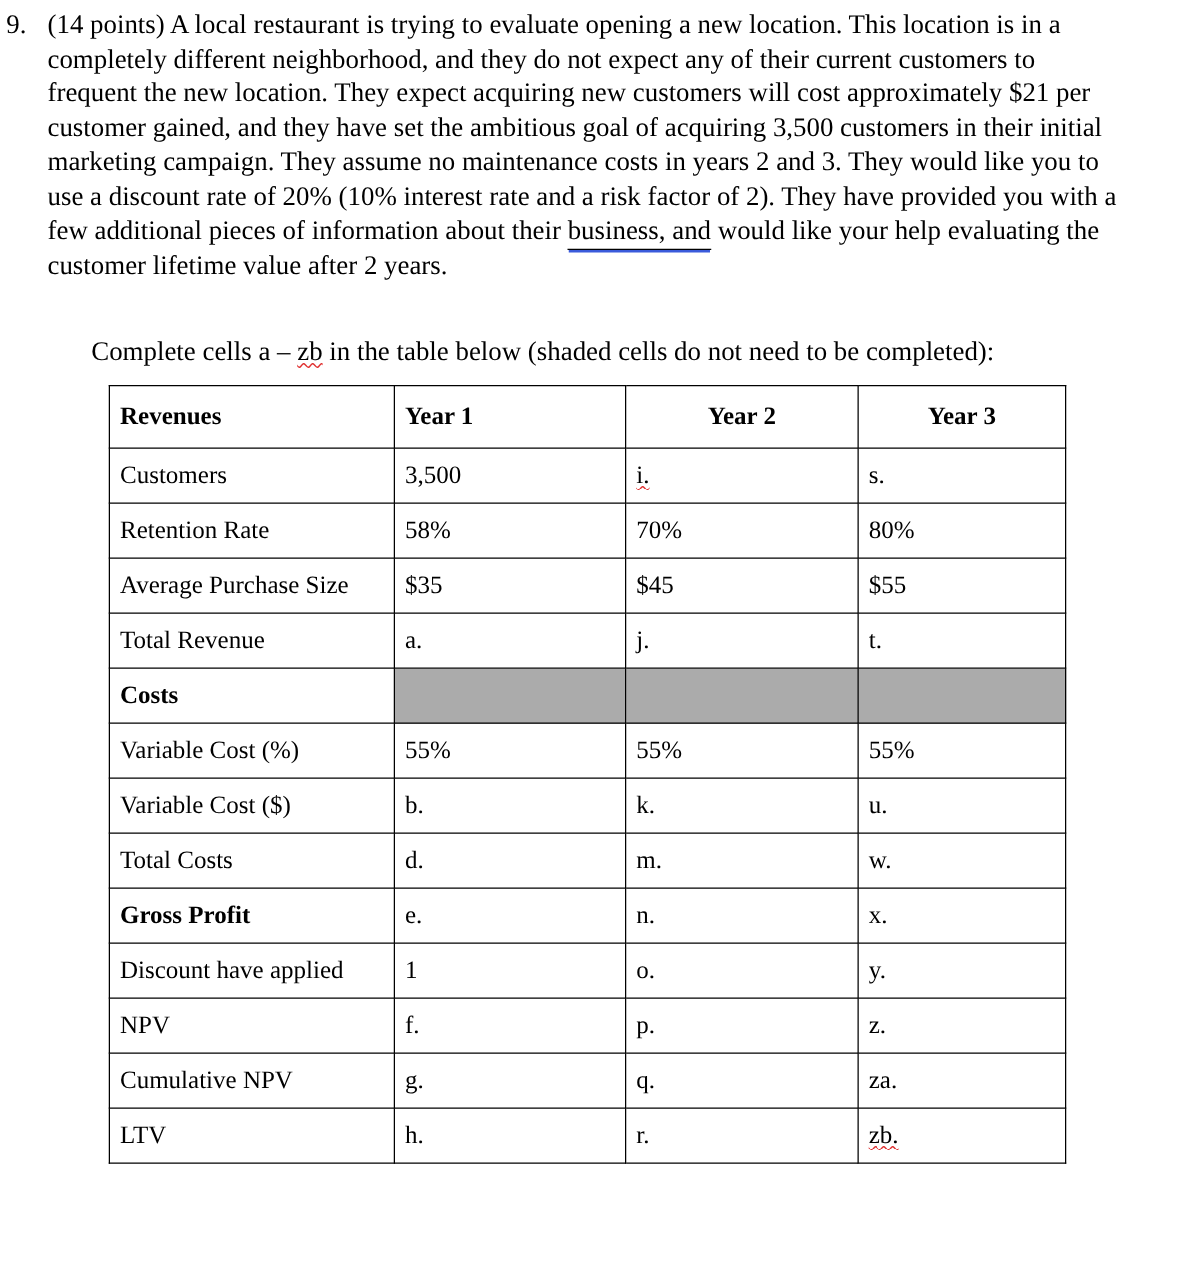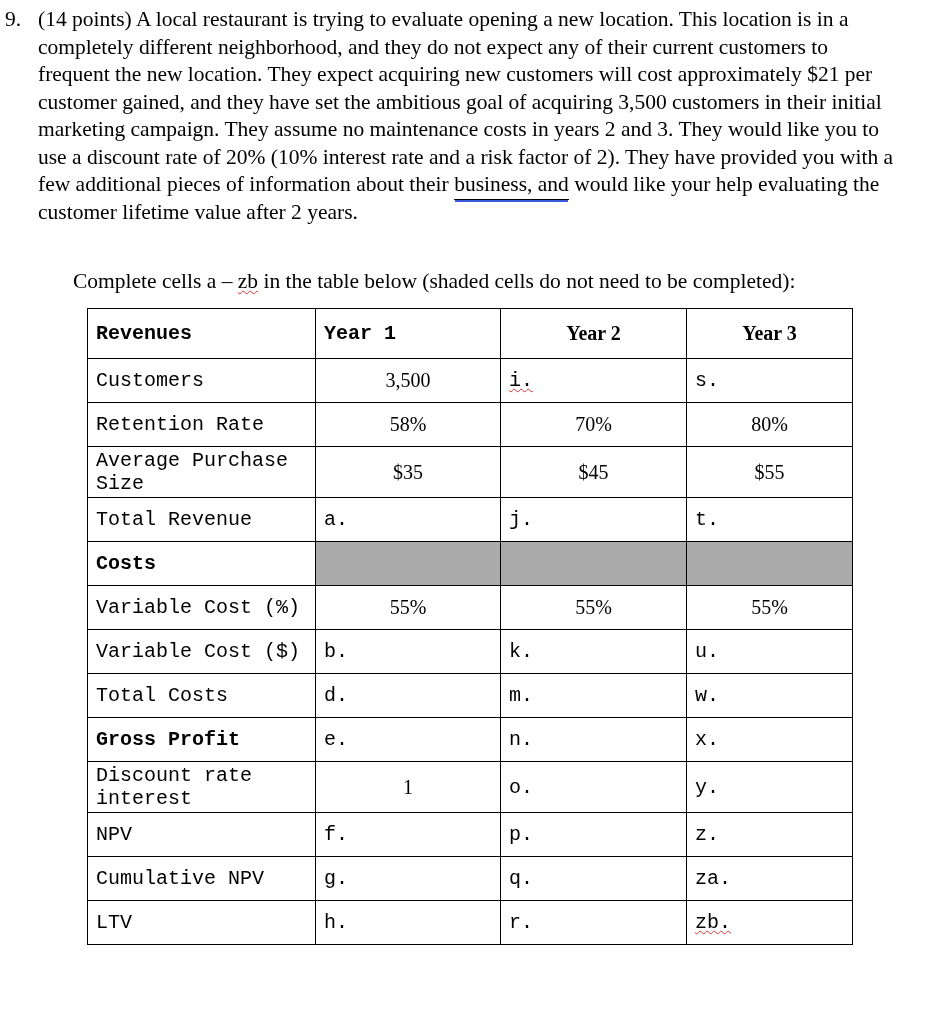"Revenues" td.lab { font-family: Liberation Mono, monospace -> none }
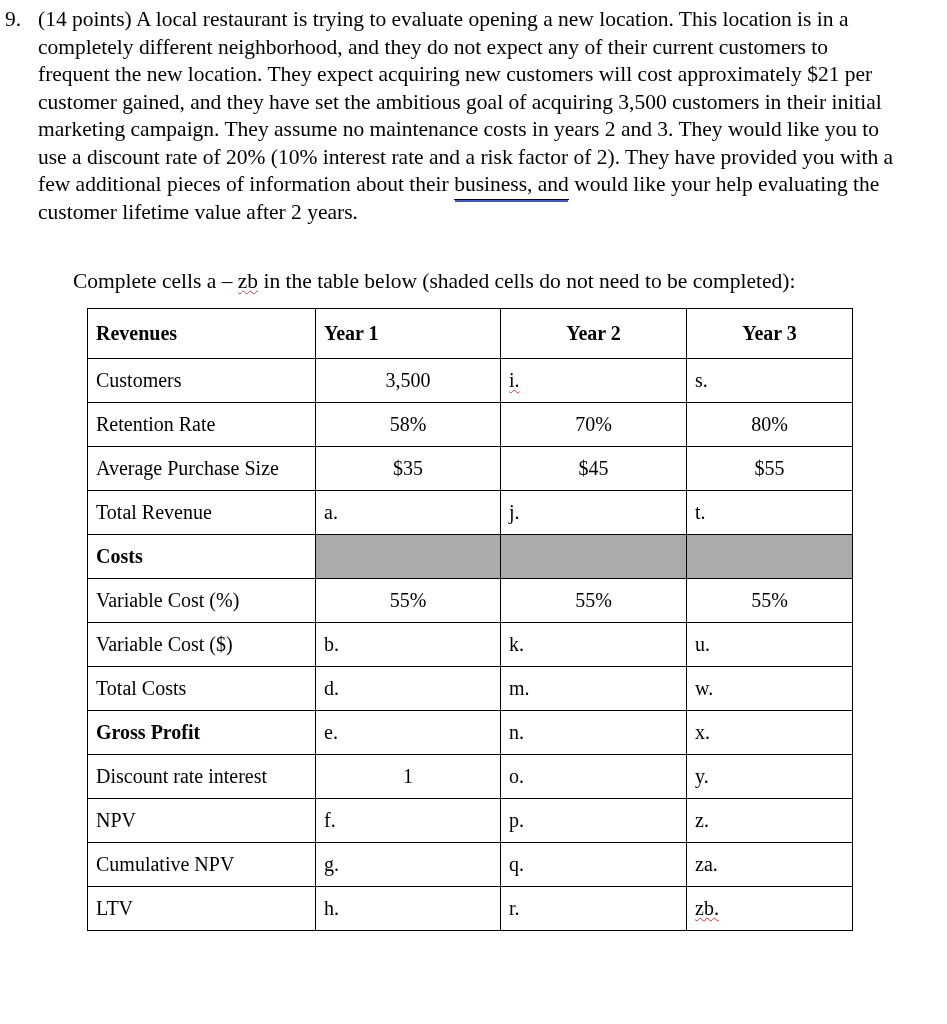"3,500" td.num { text-align: center -> left }
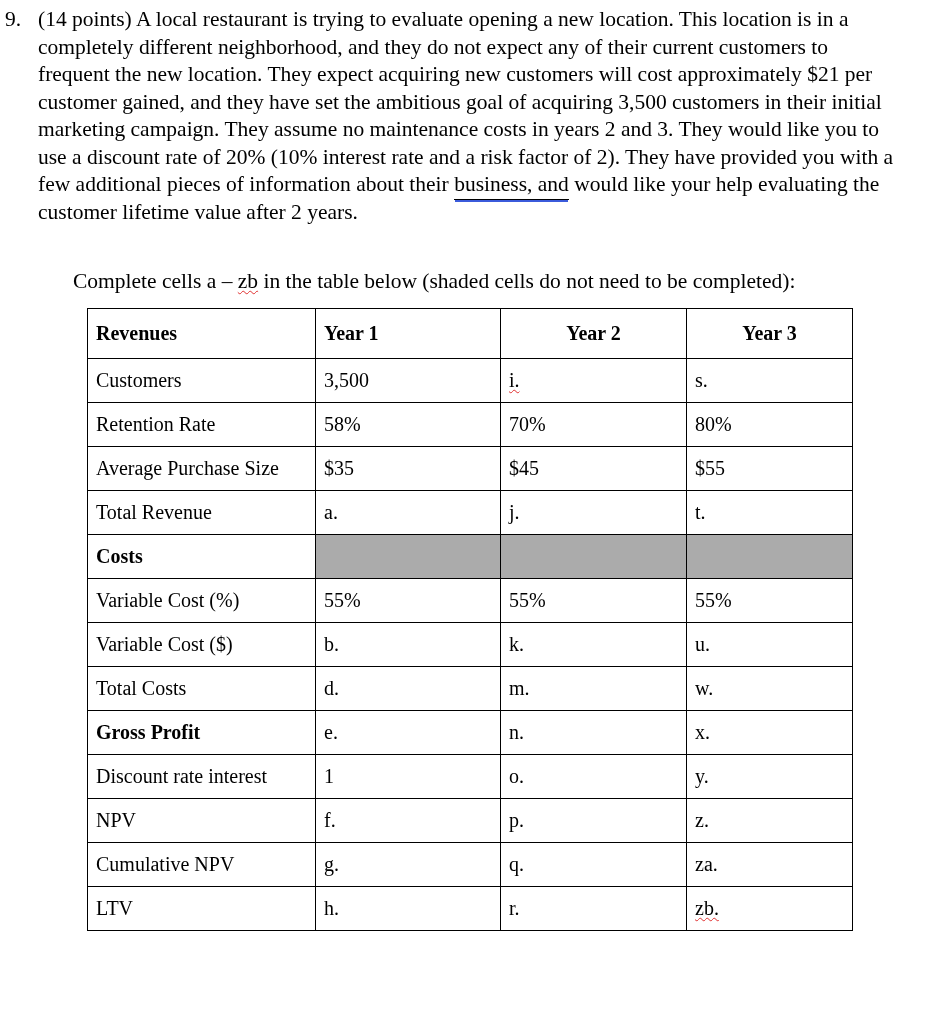"Discount rate interest" td.lab { text: rate interest -> have applied }
